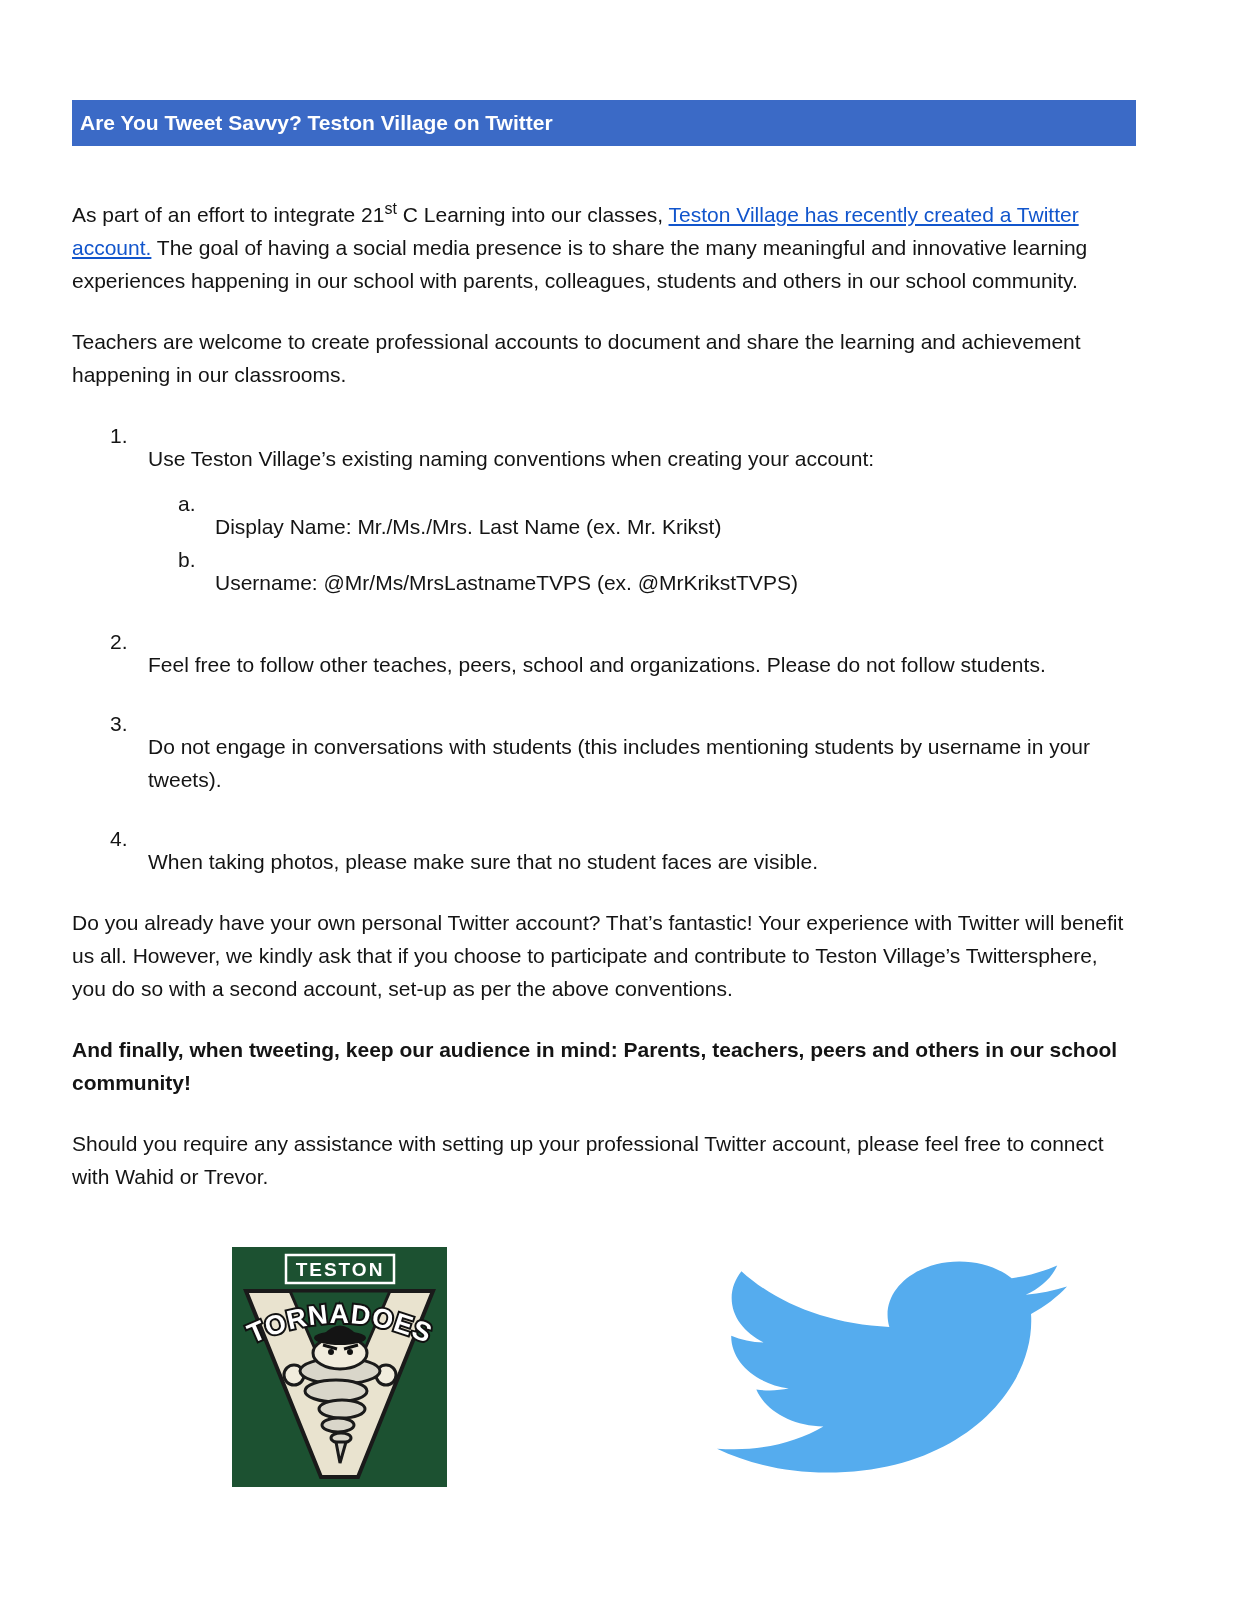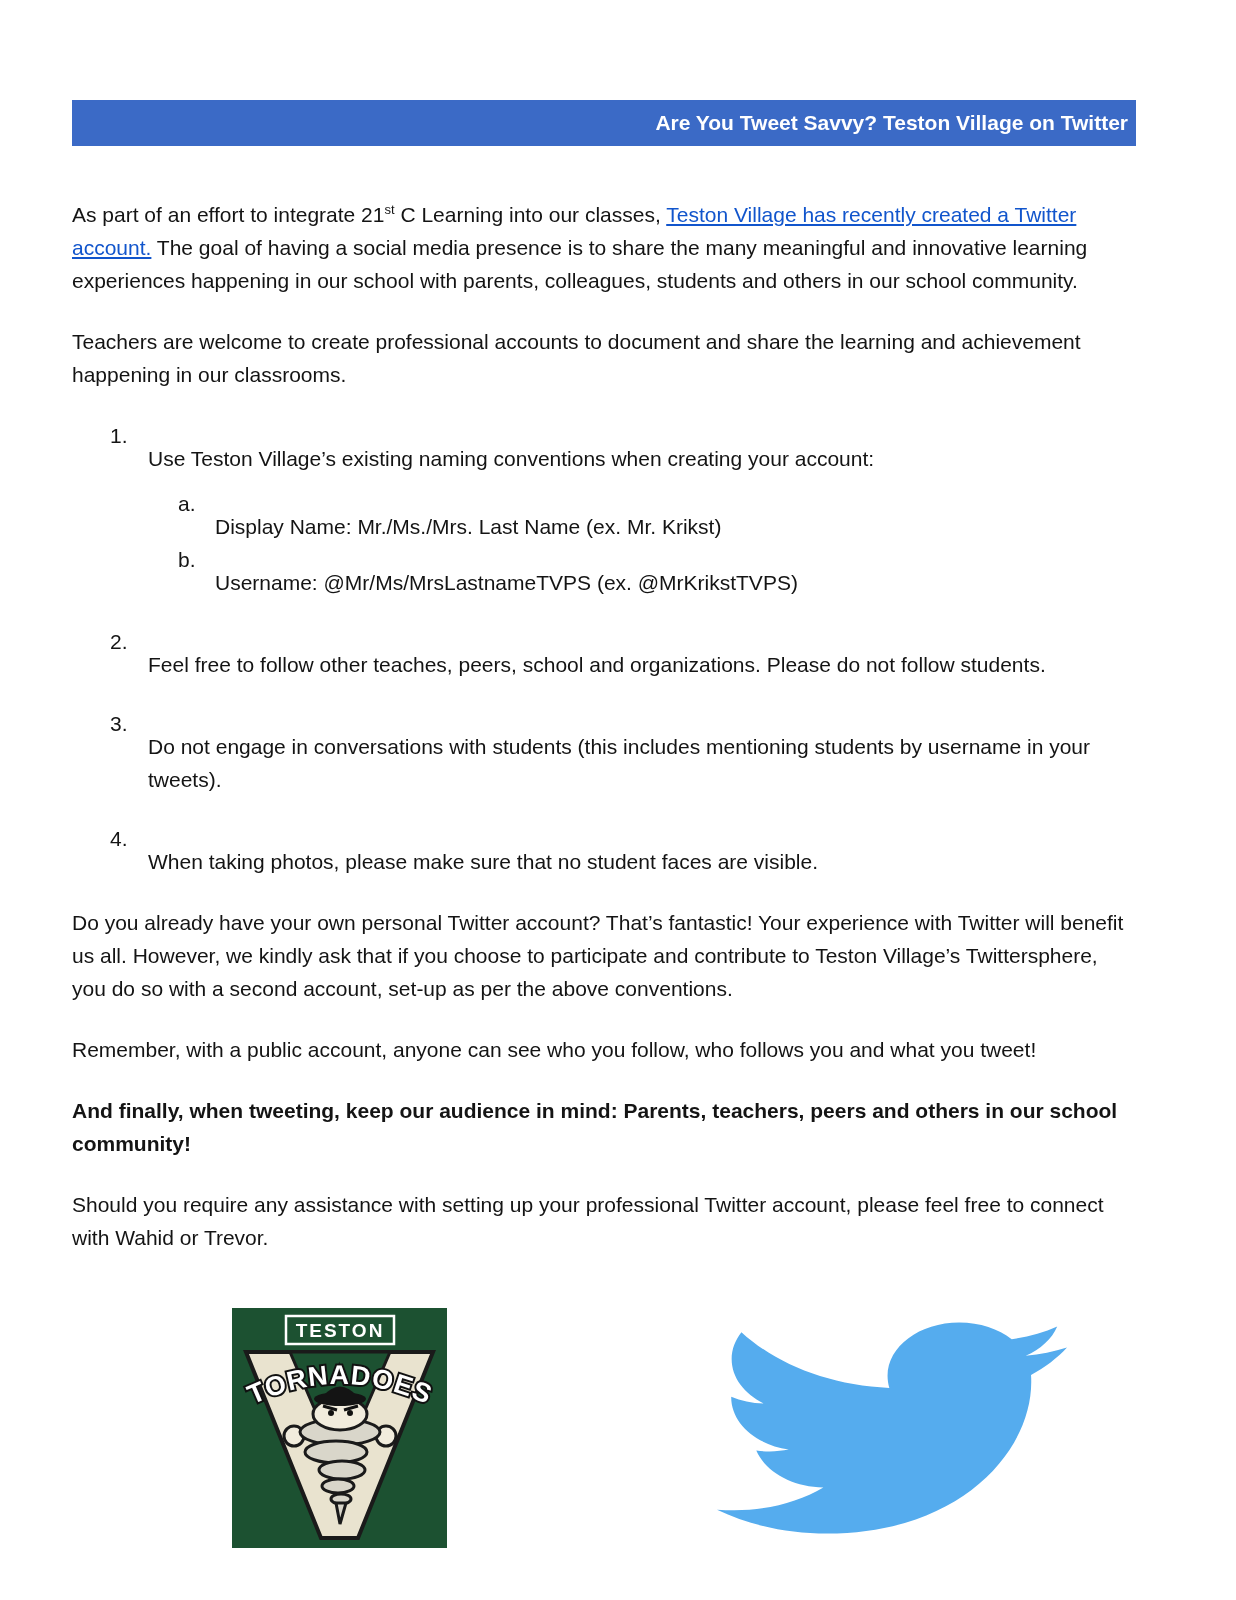"Are You Tweet Savvy? Teston" .banner { text-align: right -> left }
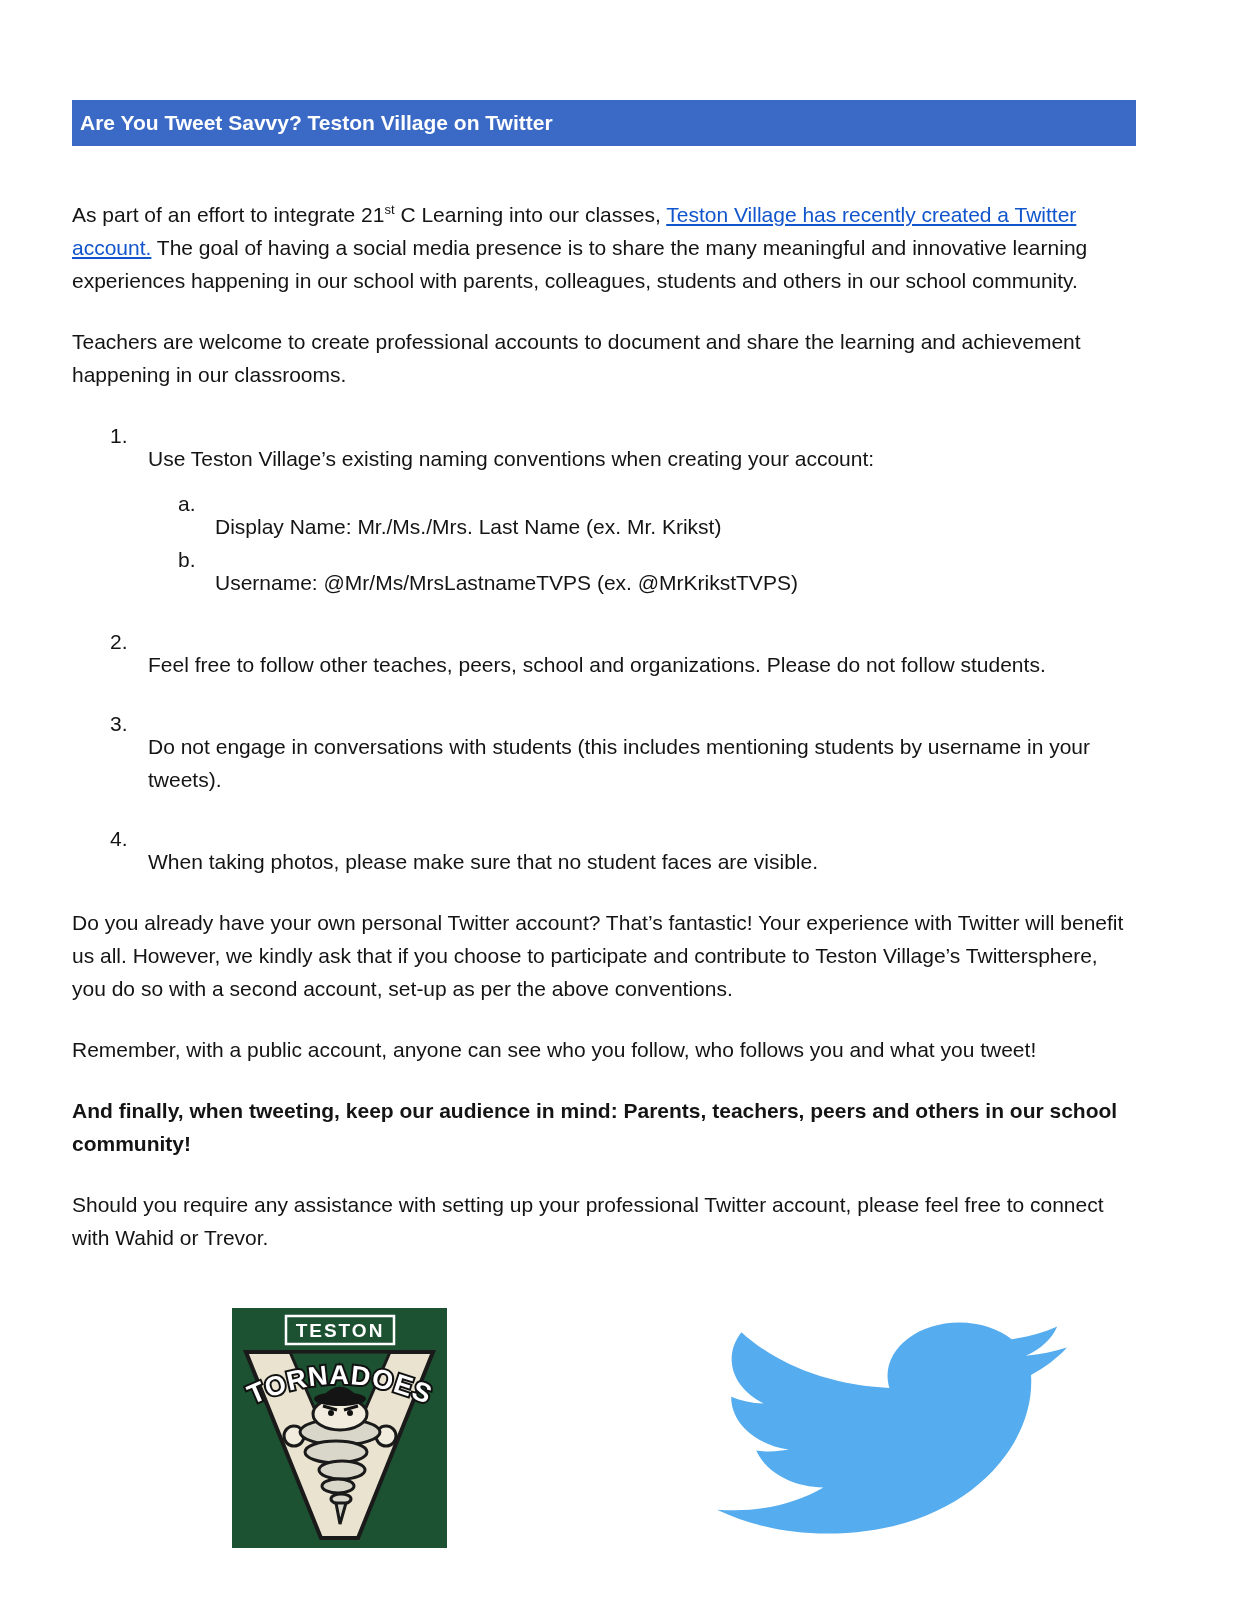"st" sup { font-size: 13px -> 16px }
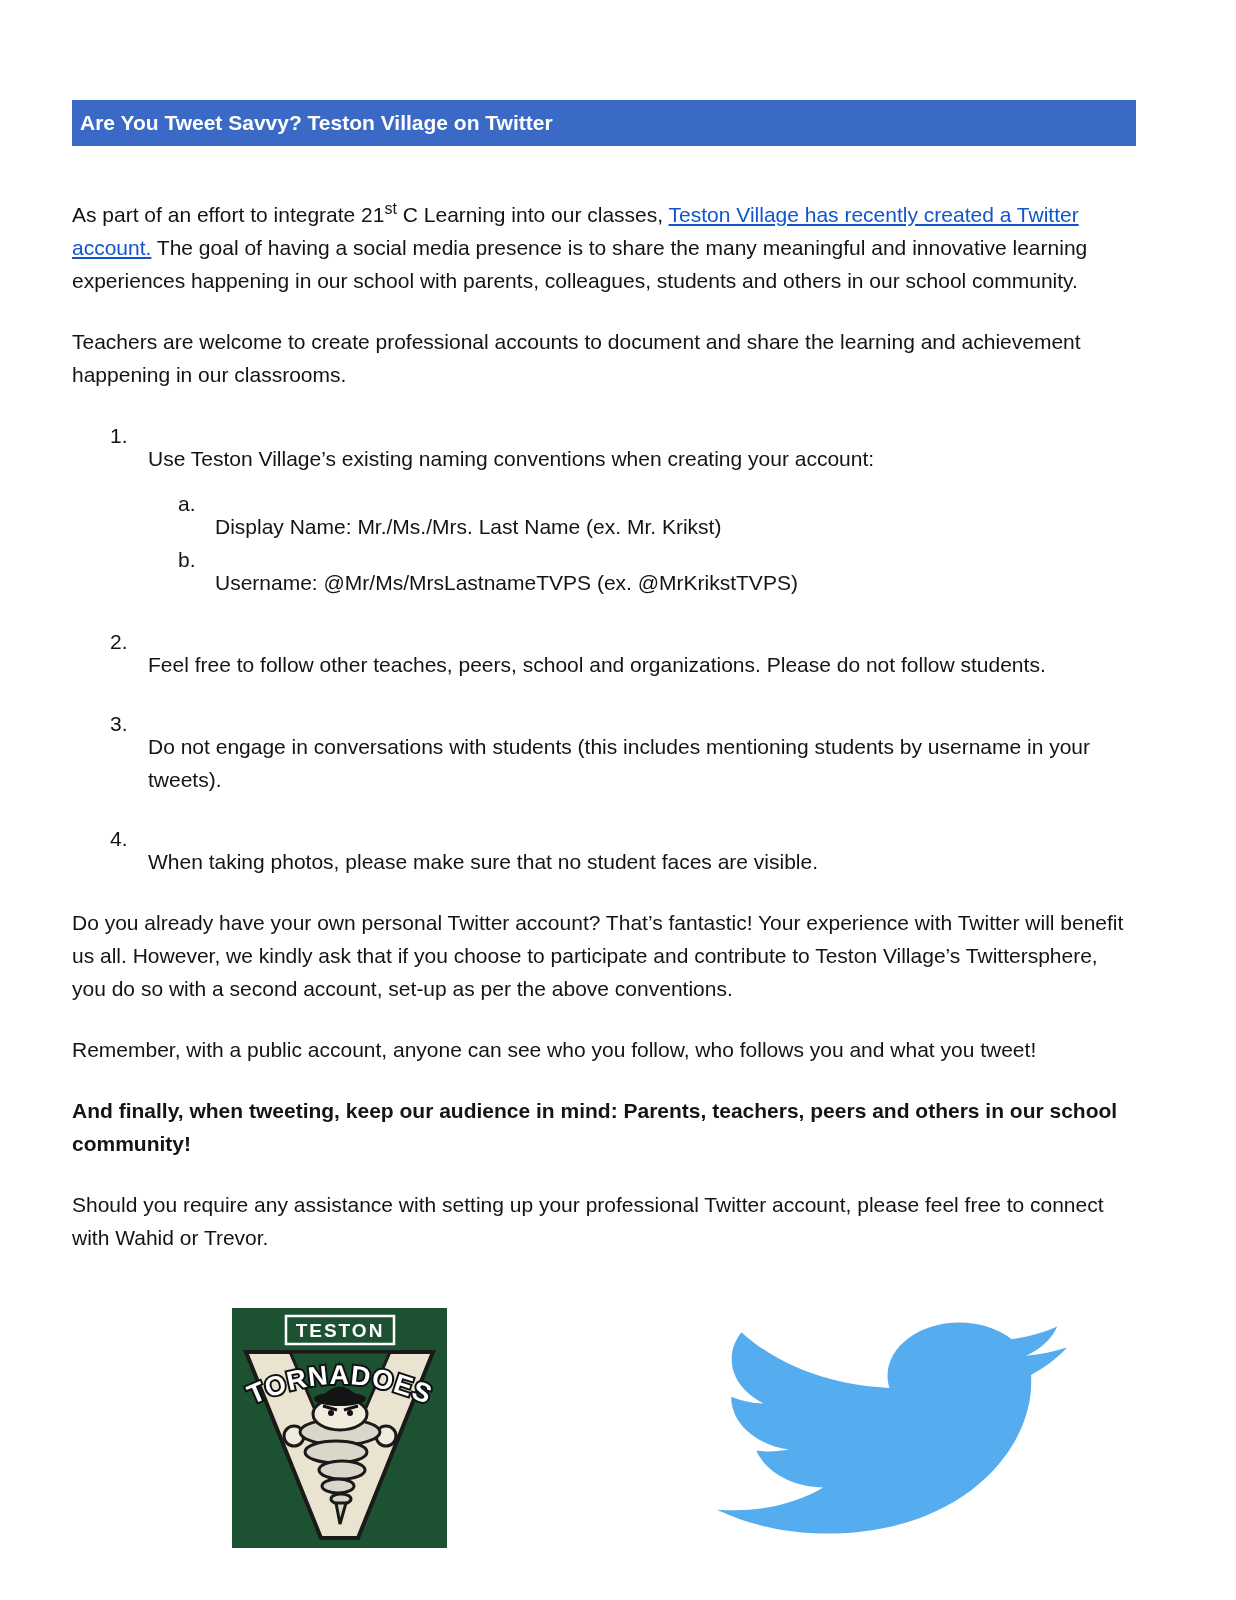"Remember, with a public account," p.para { html: <p>Remember, with a public account, anyone can see who you follow, who follows you and what you tweet!</p> -> none }
